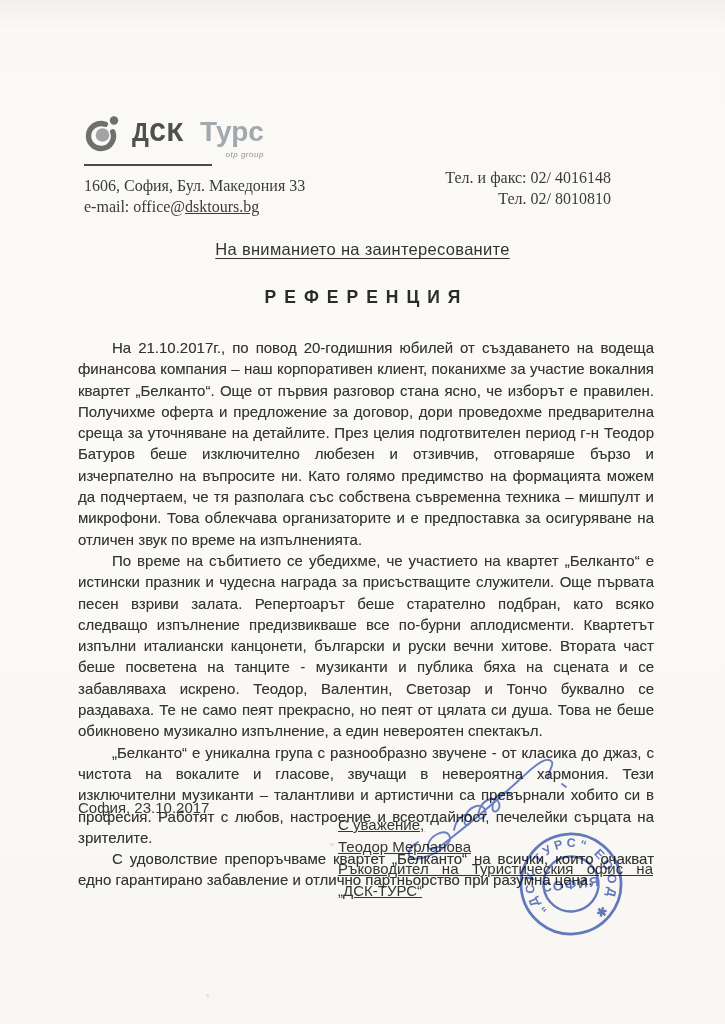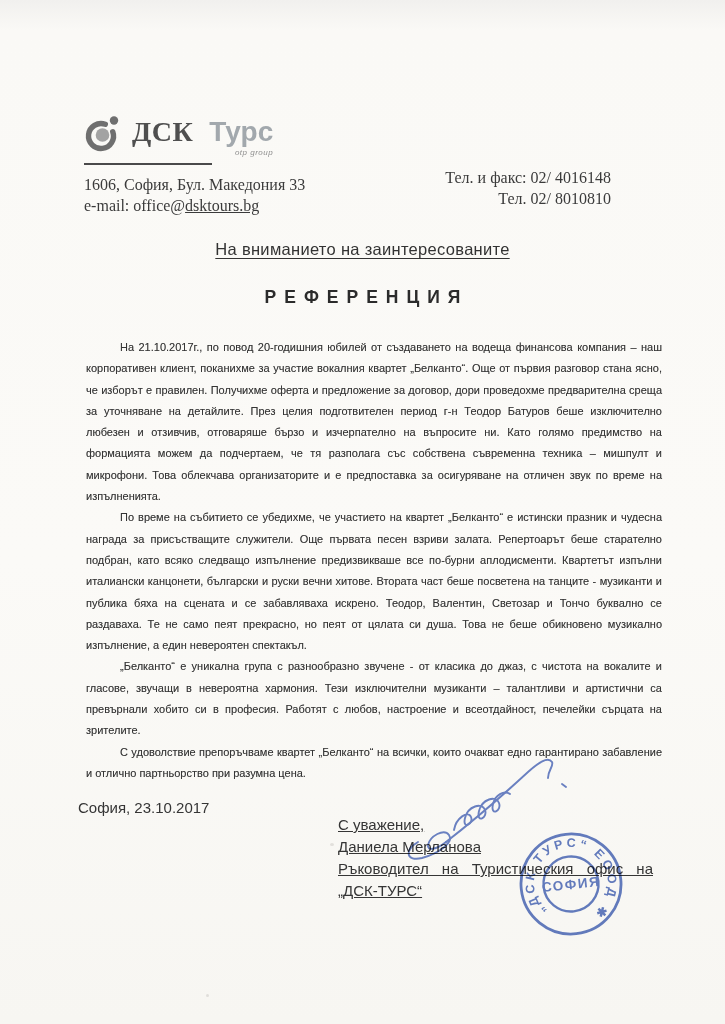"ДСК" .logo-dsk { font-family: Liberation Serif, serif -> Liberation Mono, monospace }
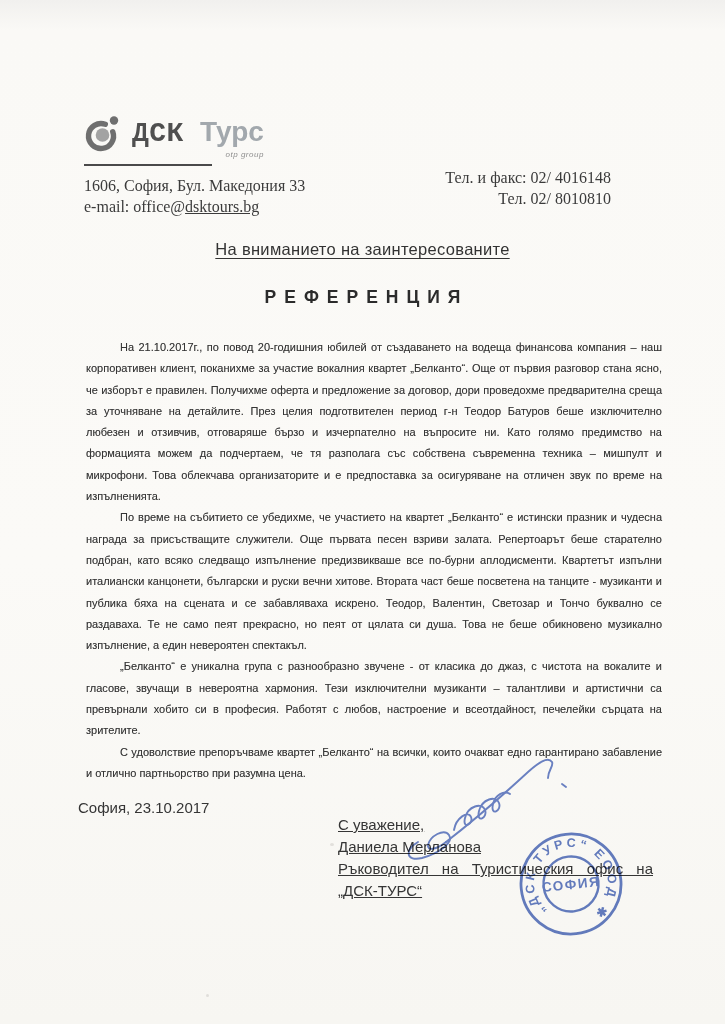"На 21.10.2017г., по повод 20-годишния" .body-text { font-size: 11px -> 15px; margin-left: 8px -> none }
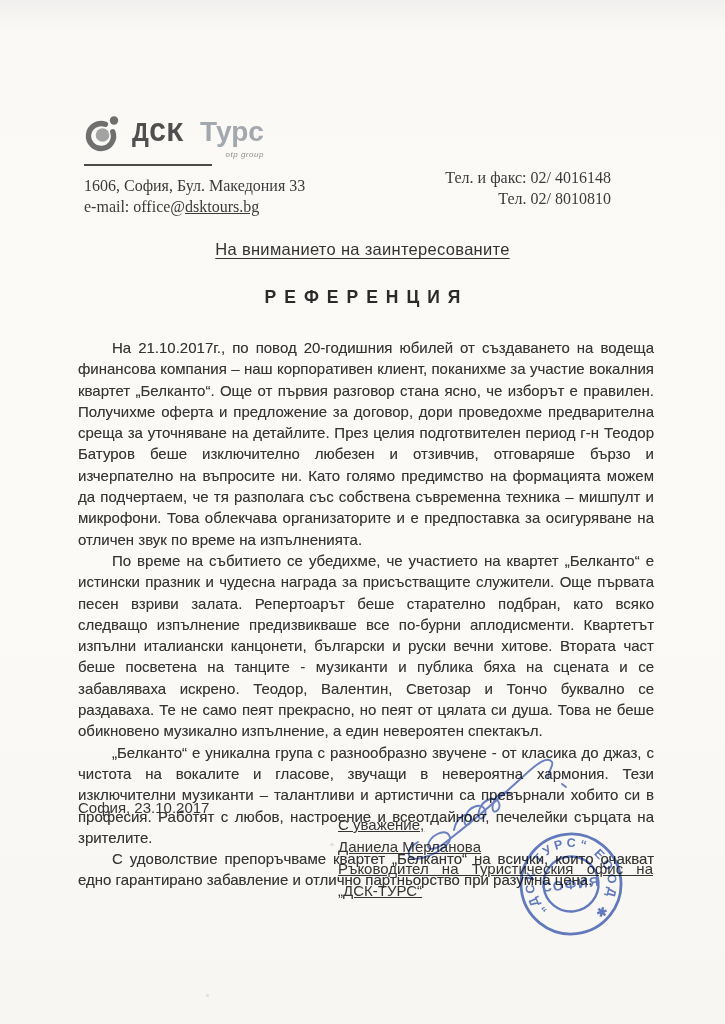"Даниела Мерланова" div { text: Даниела -> Теодор }
